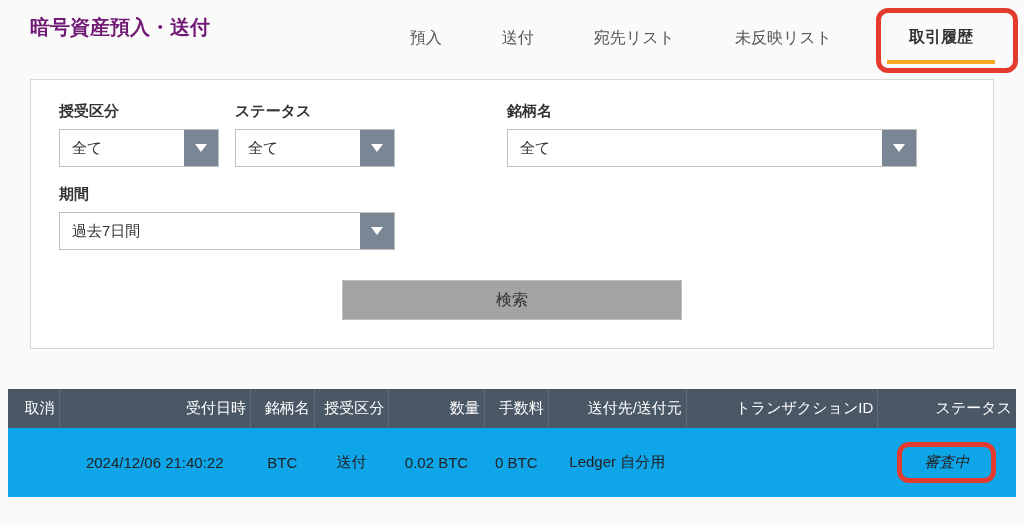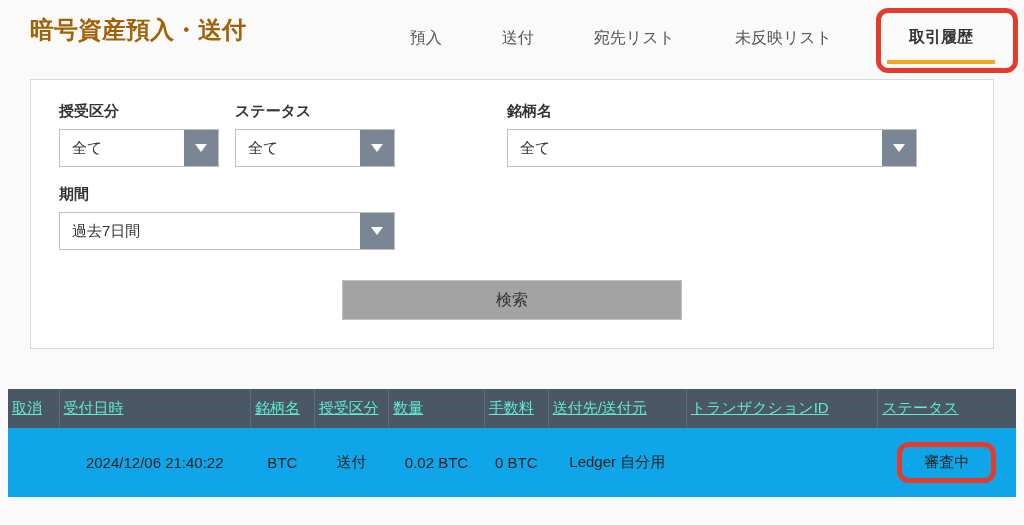"暗号資産預入・送付" .title-block { color: #a16207 -> #701a75; font-size: 24px -> 20px }
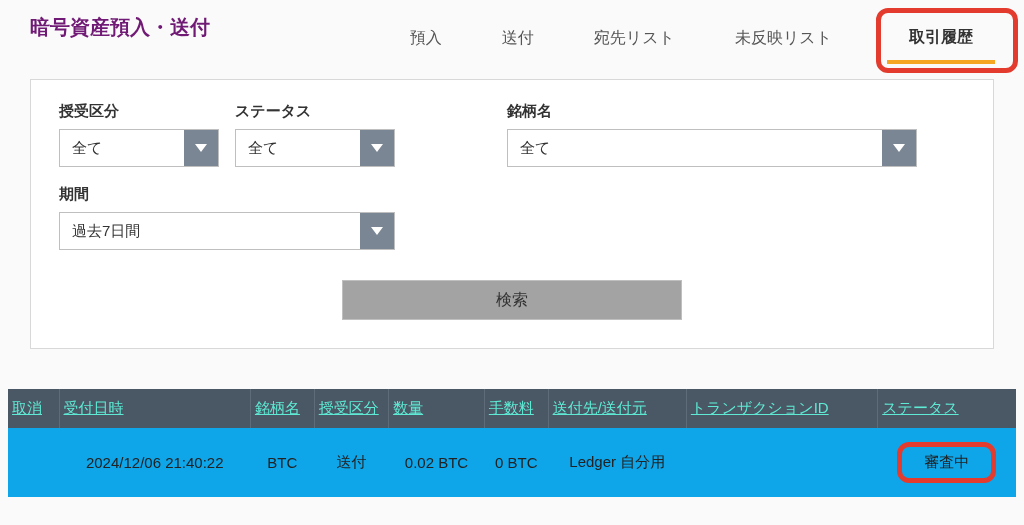"取消" table.rt th { color: #5eead4 -> #ffffff; text-align: left -> right; text-decoration: underline -> none }
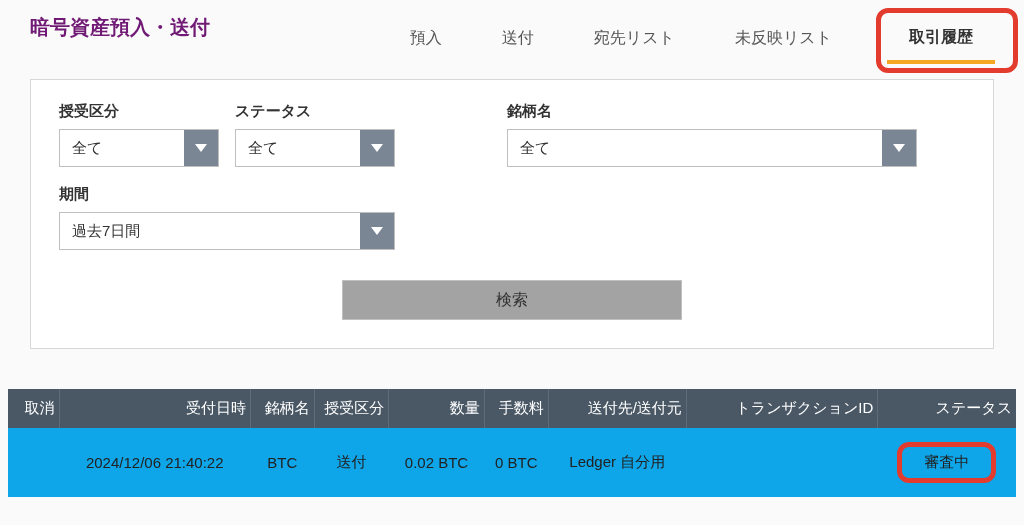"審査中" .status-cell-wrap { font-style: none -> italic }
